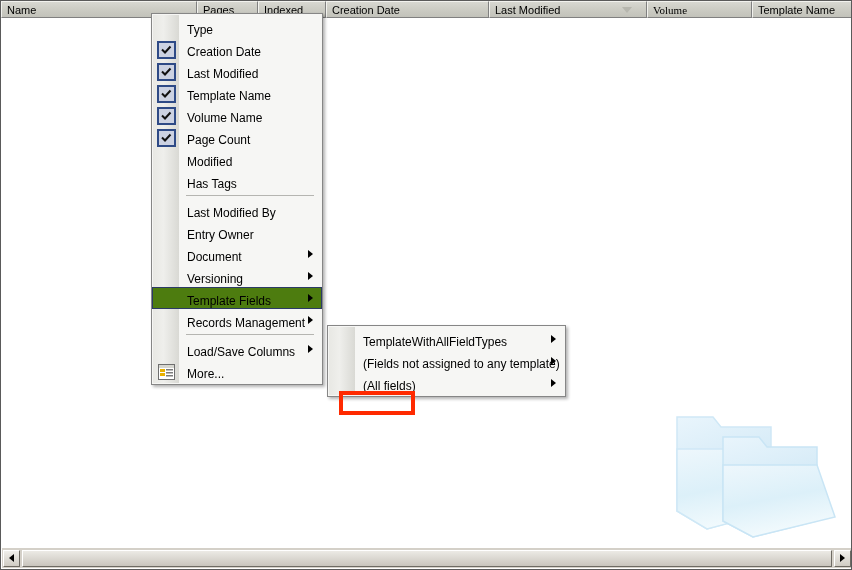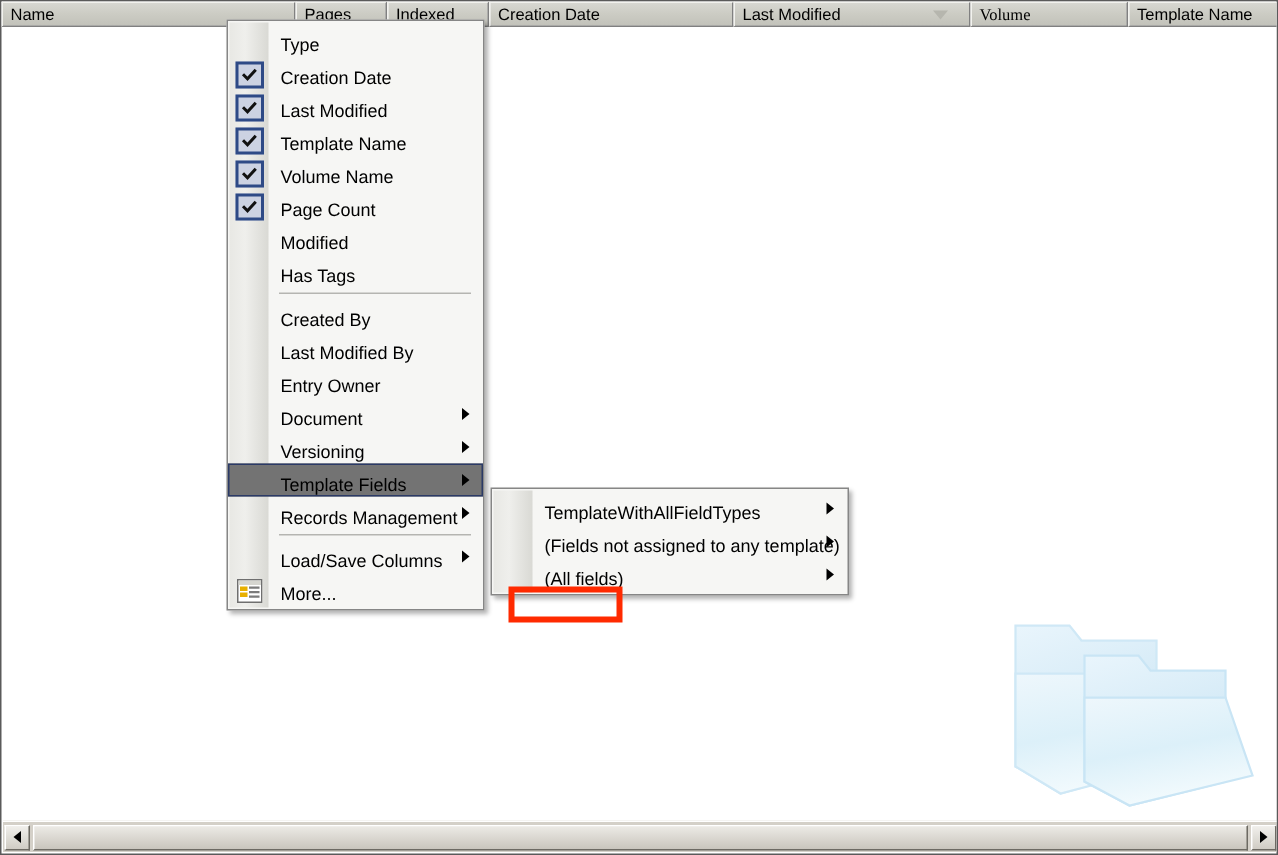"Created By" div.menu-item { html: <div> <span>Created By</span> </div> -> none }
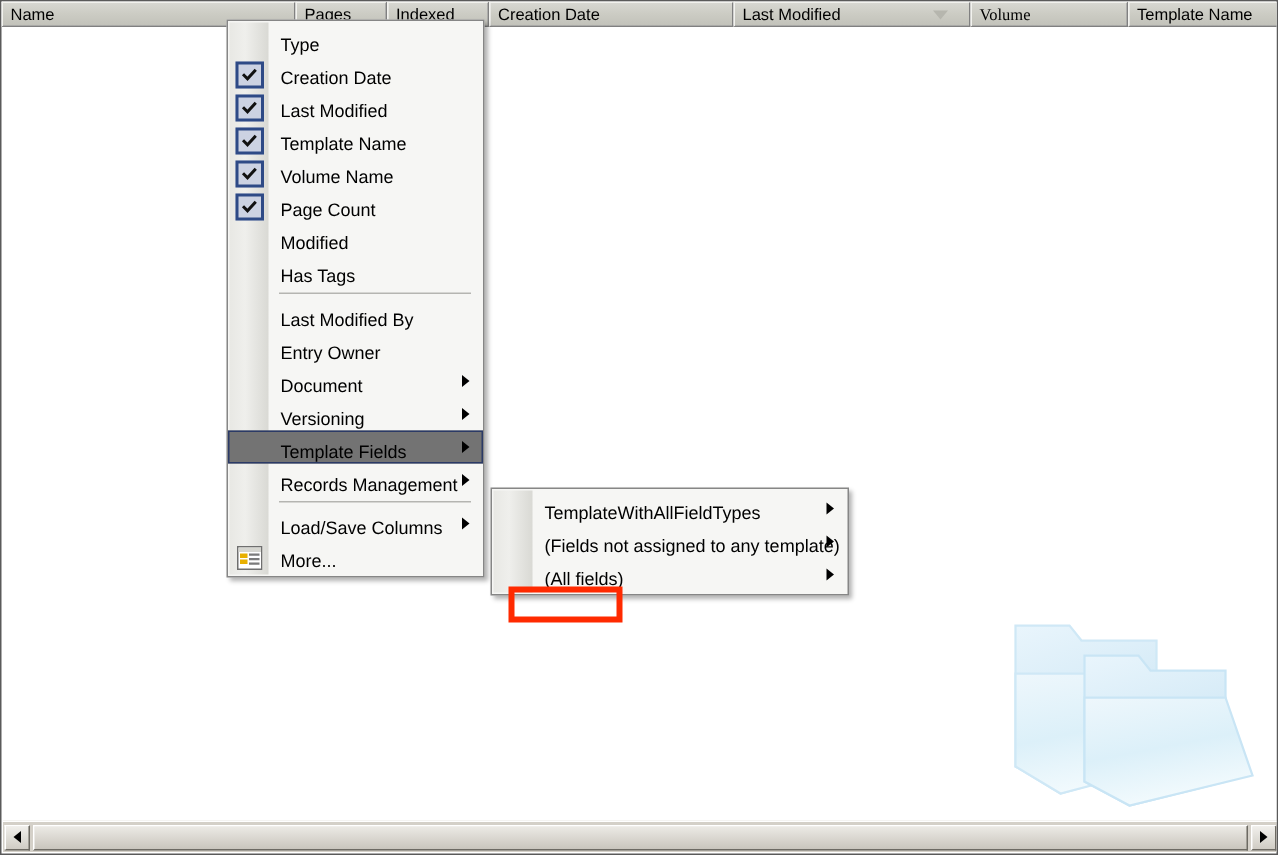"Template Fields" .menu-item.highlight { background: #737373 -> #4d7c0f }
